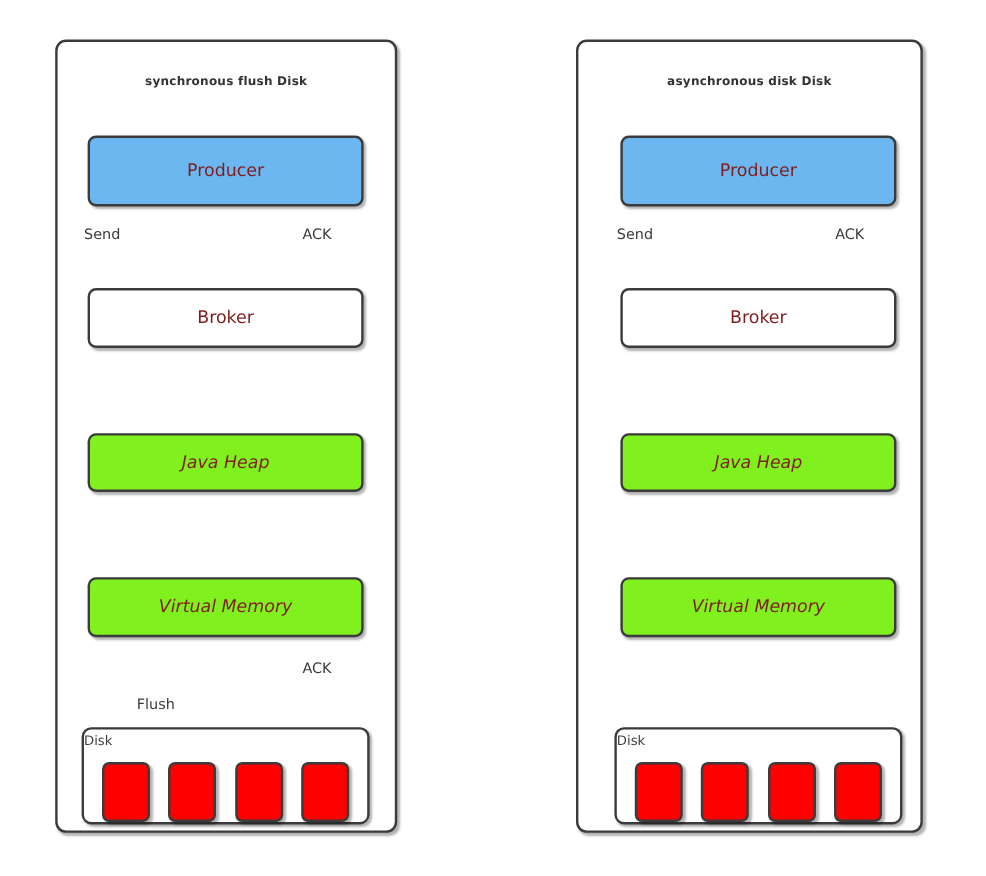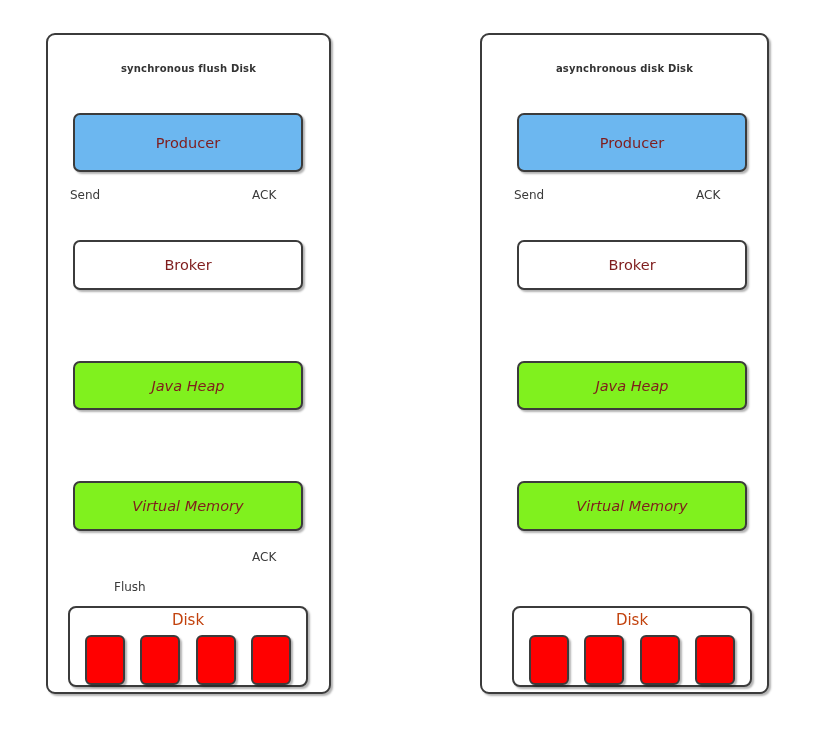"Disk" .disk-label { color: #c2410c -> #404040; font-size: 15px -> 11px; text-align: center -> left }
